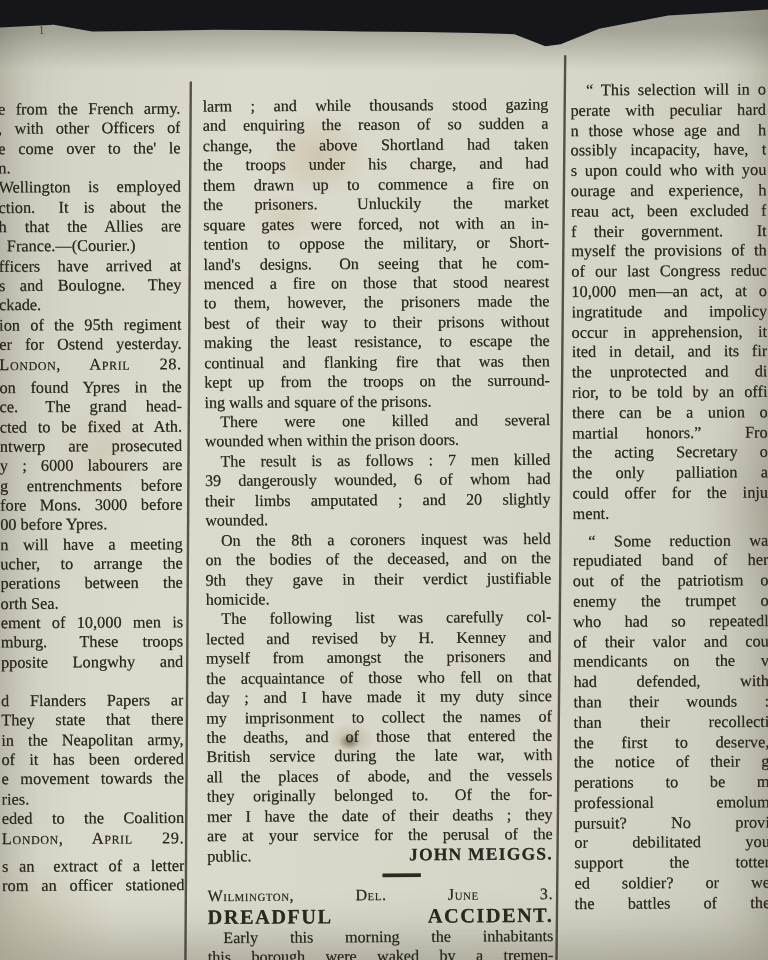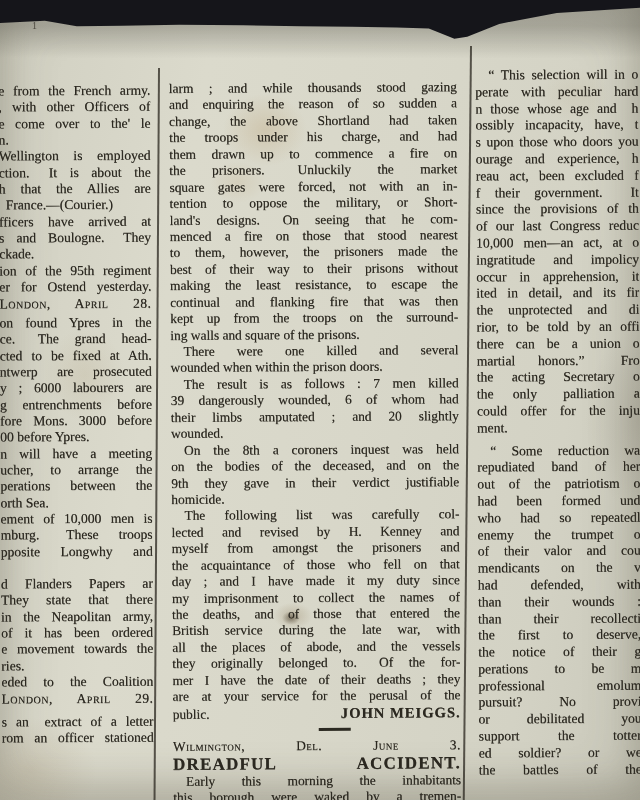"s upon those who doors" div.line { text: those who doors -> could who with }
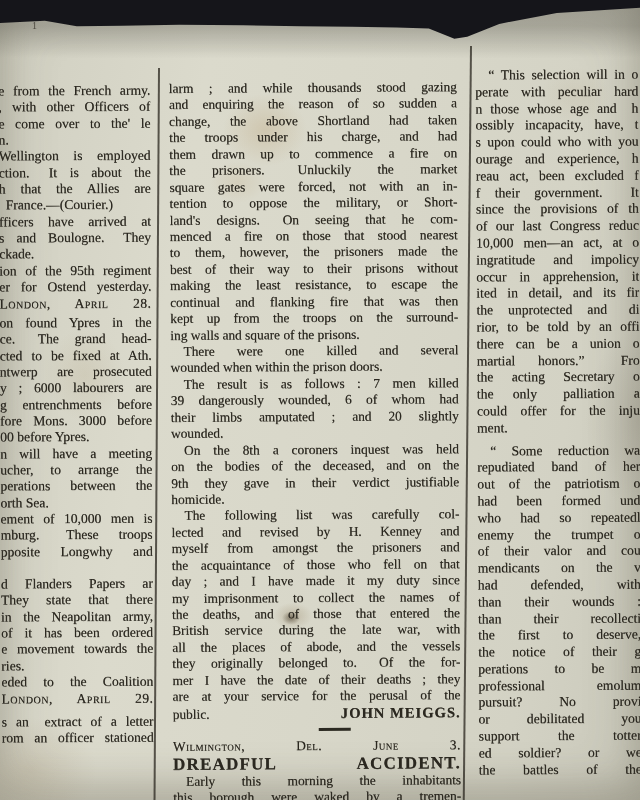"since the provisions of th" div.line { text: since -> myself }
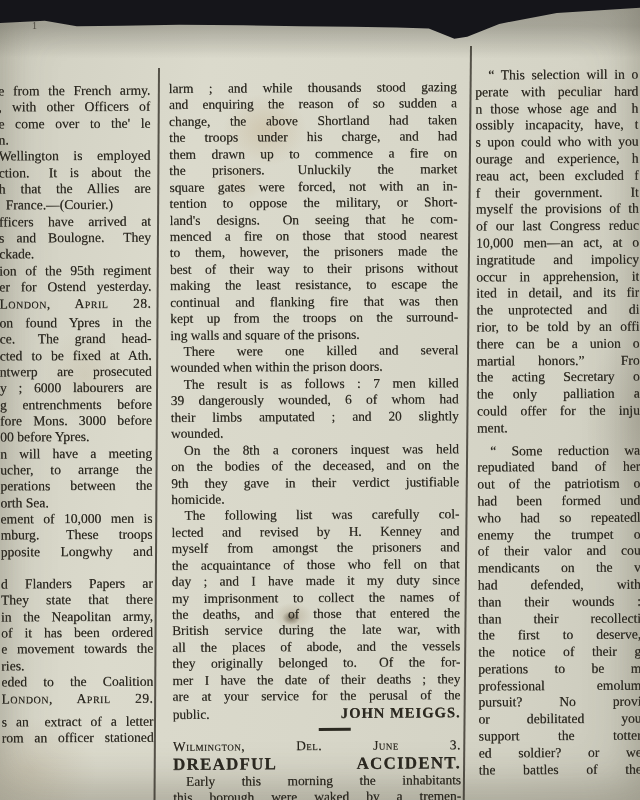"had been formed und" div.line { html: <div>had been formed und</div> -> none }
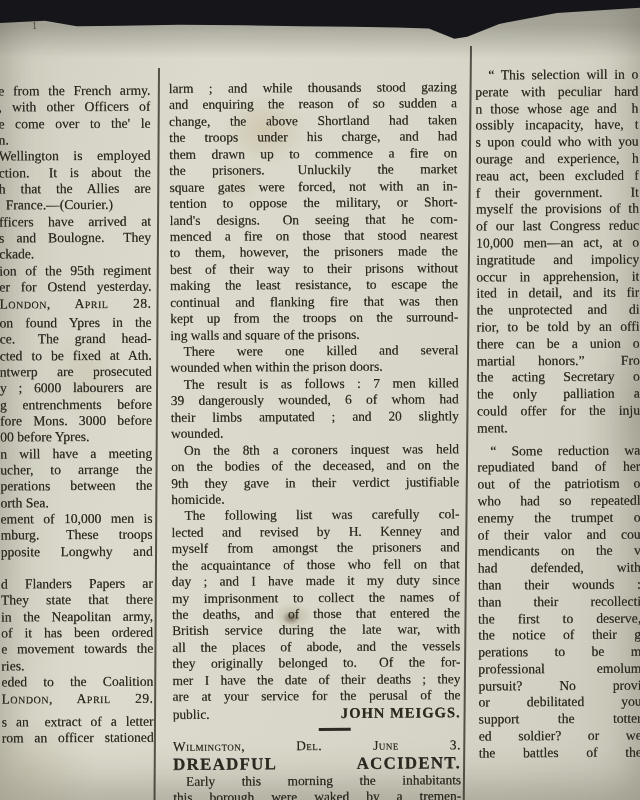"who had so repeatedl" div.line { order: before "enemy the trumpet o" -> after "enemy the trumpet o" }
